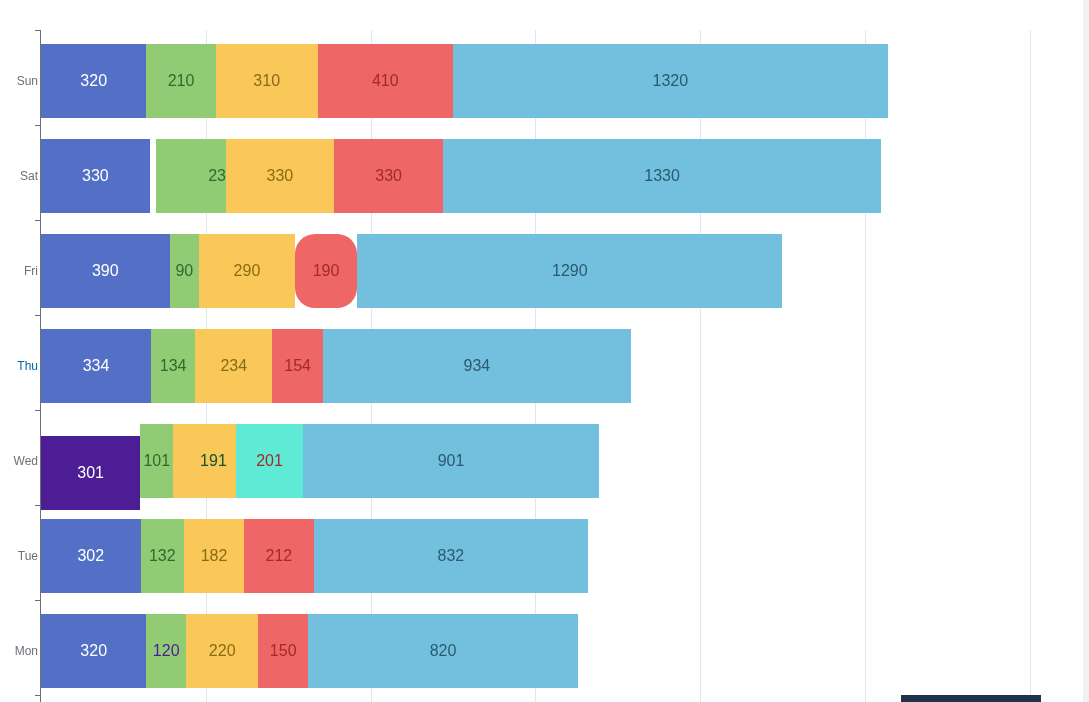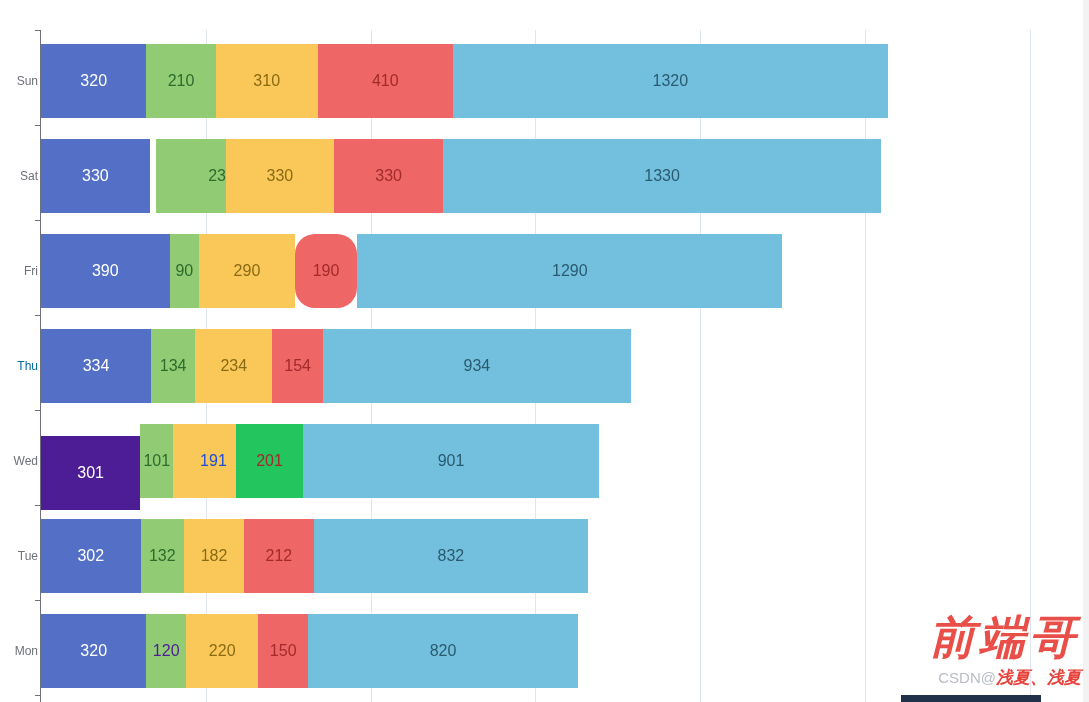"191" div.seg { color: #1d4ed8 -> #14532d }
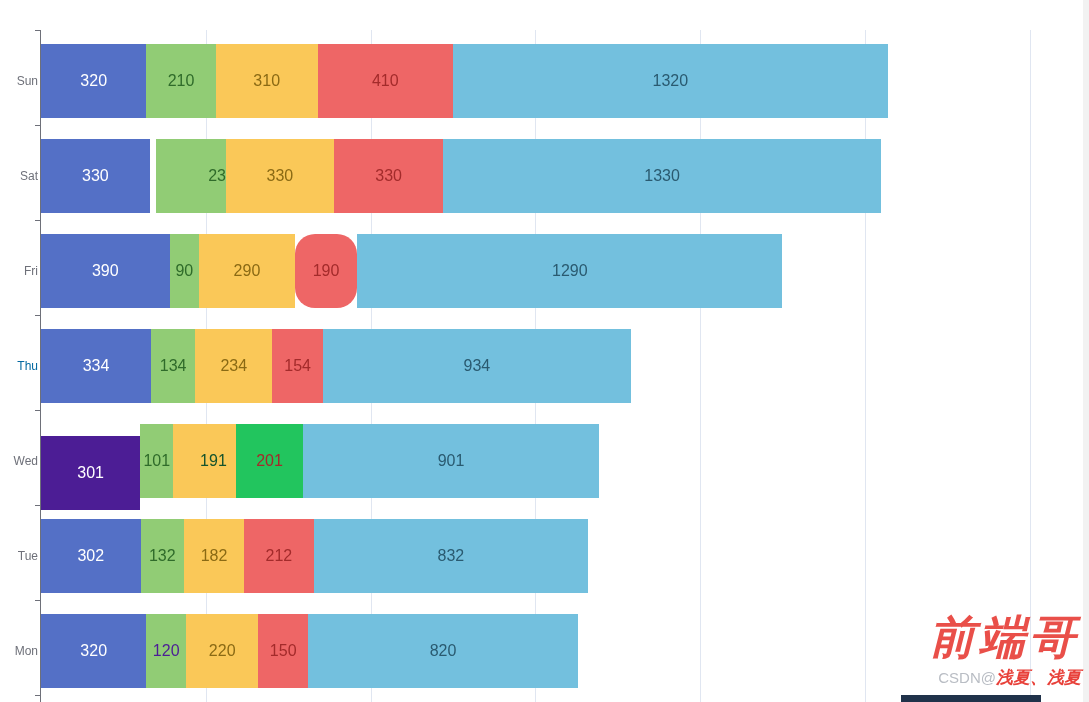"201" div.seg { background: #22c55e -> #5eead4 }
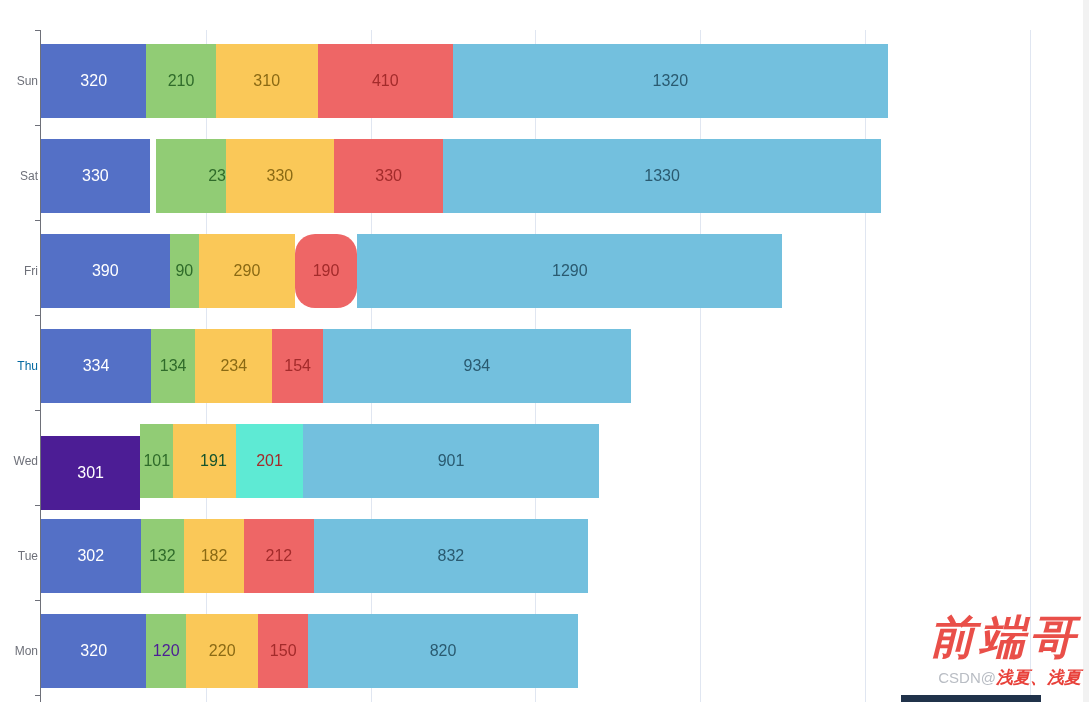"前端哥" div.watermark { html: <div> <div>前端哥</div> <div><span>CSDN@</span><span>浅夏、浅夏</span></div> </div> -> none }
